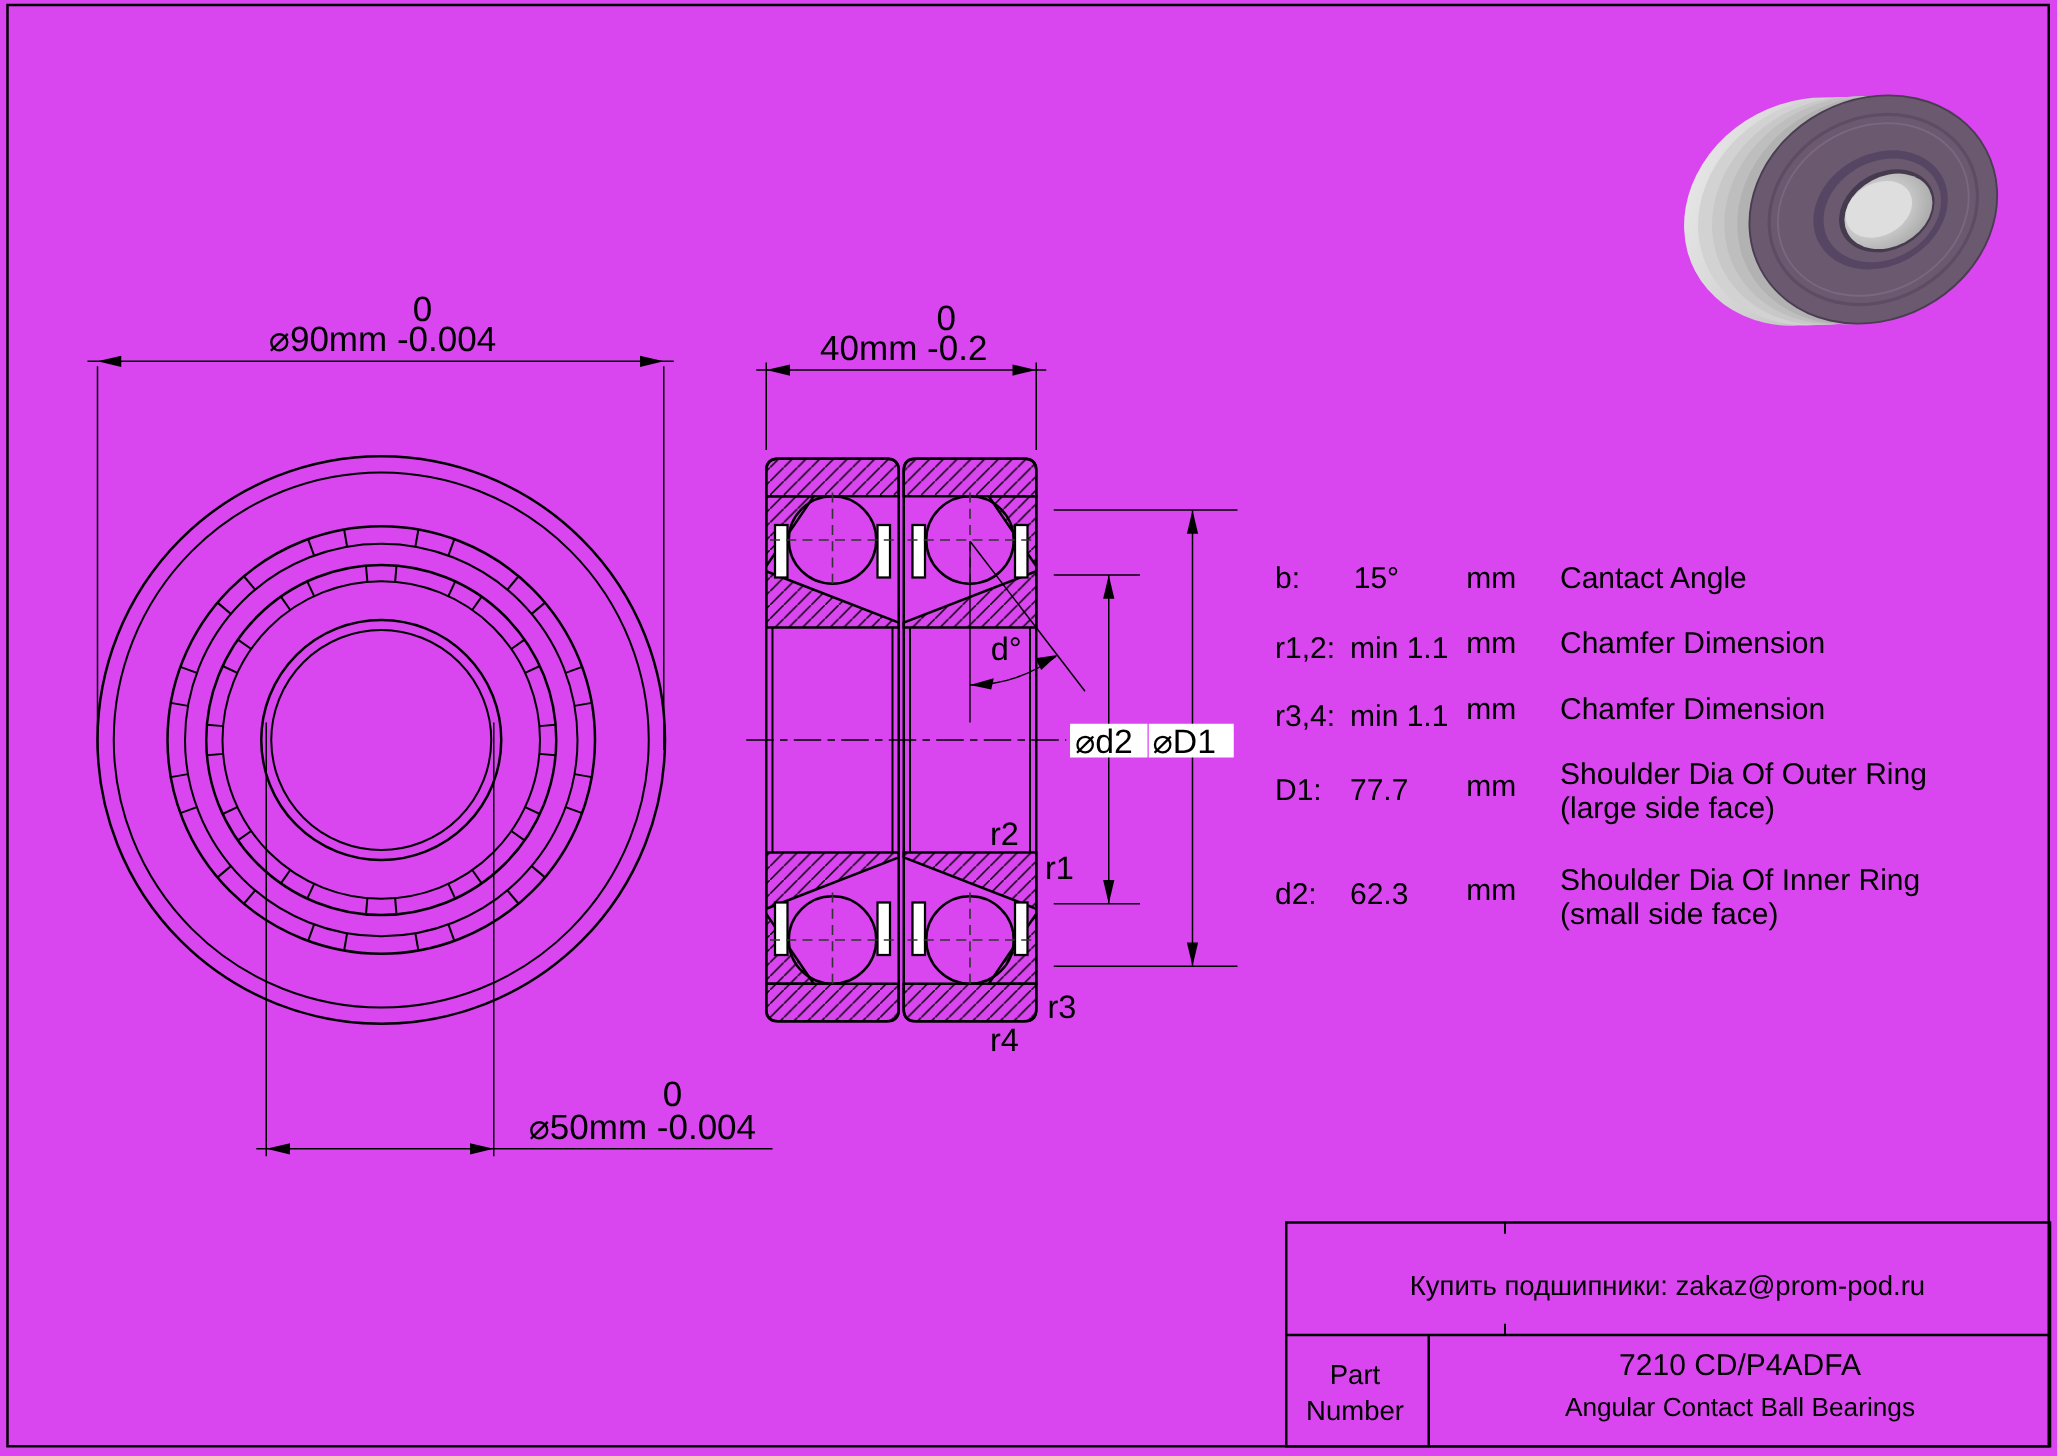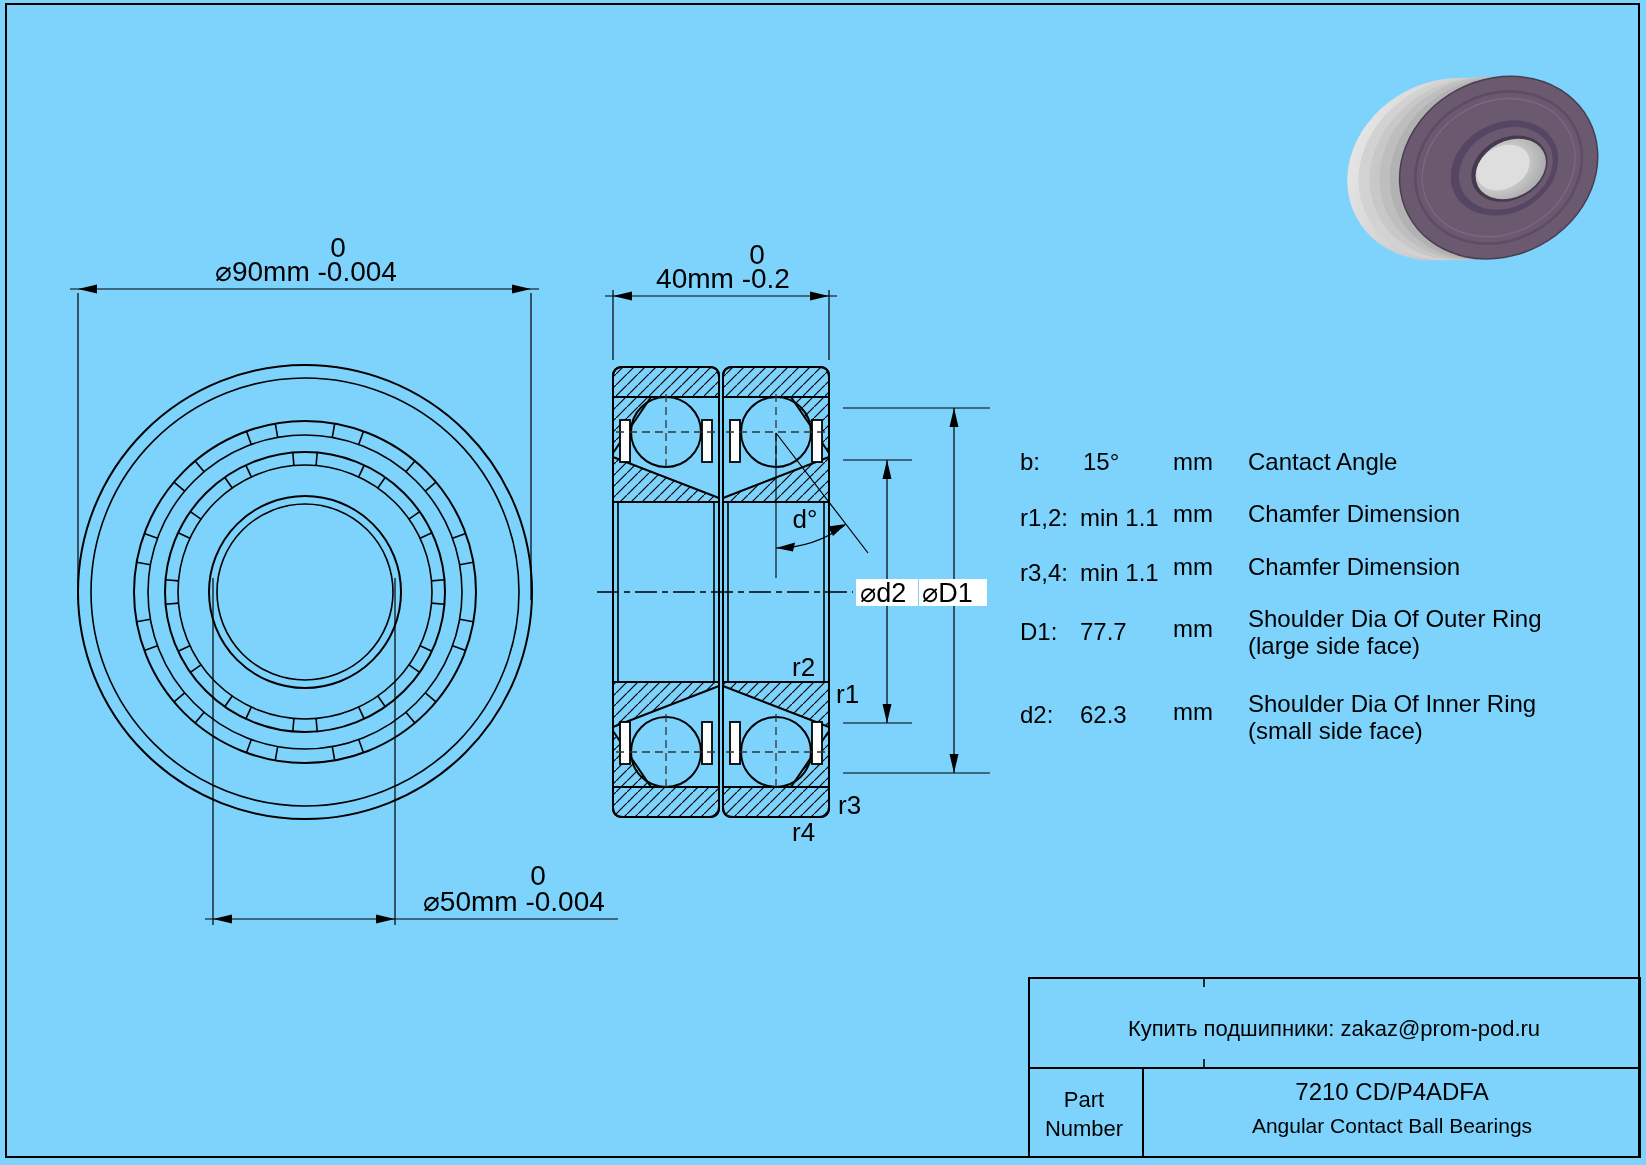"⌀90mm -0.004" .page { background: #7dd3fc -> #d946ef }
